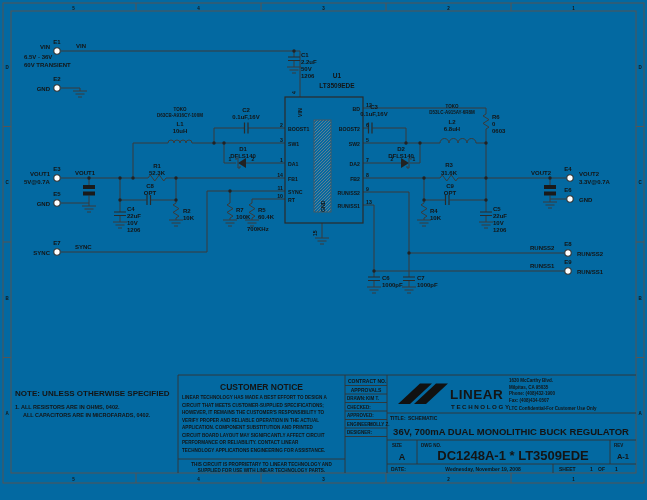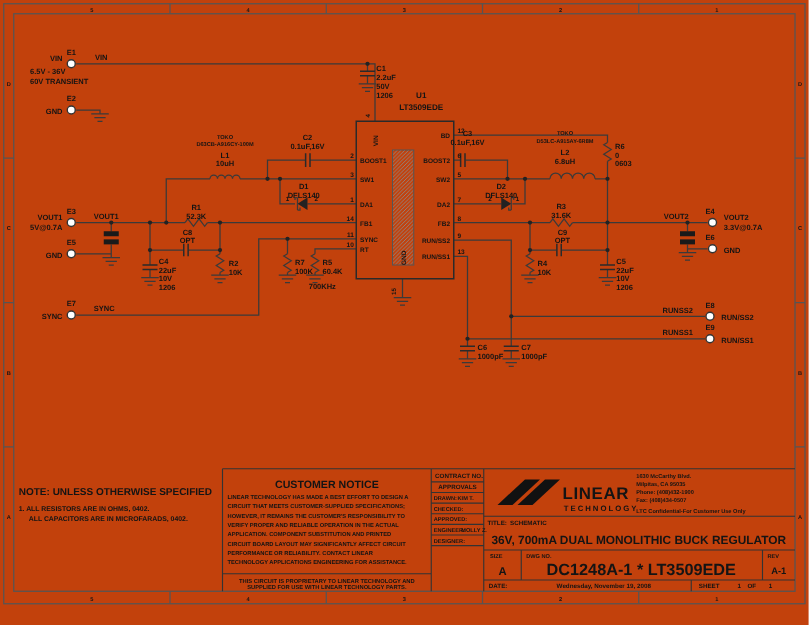"NOTE: UNLESS OTHERWISE SPECIFIED" .page { background: #c2410c -> #0369a1 }
